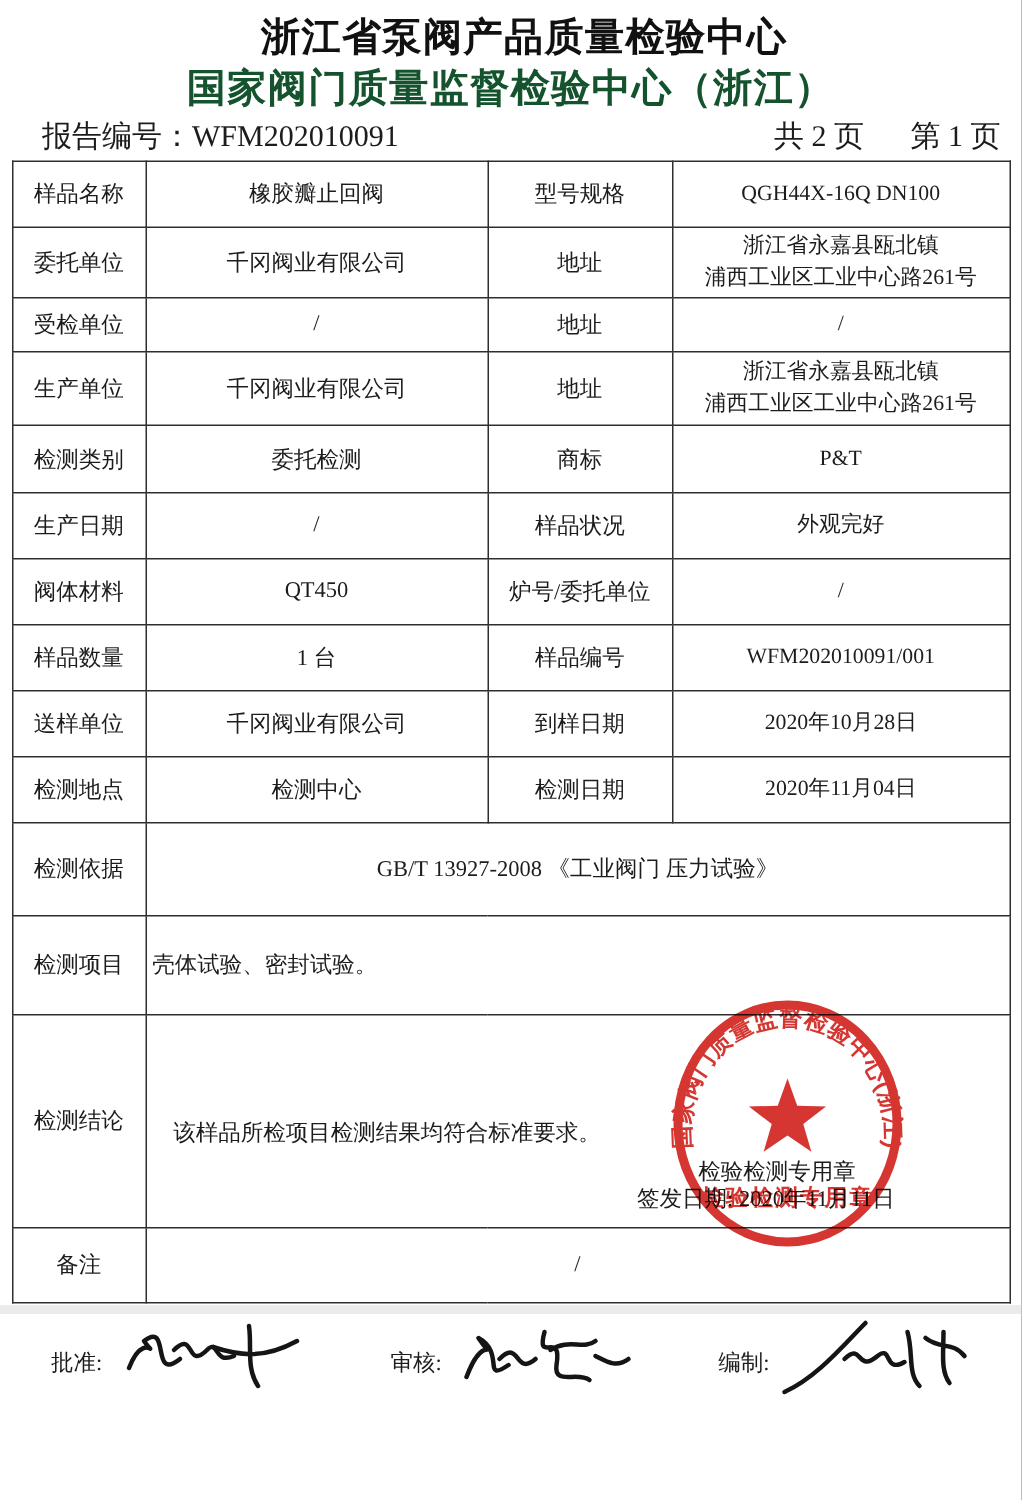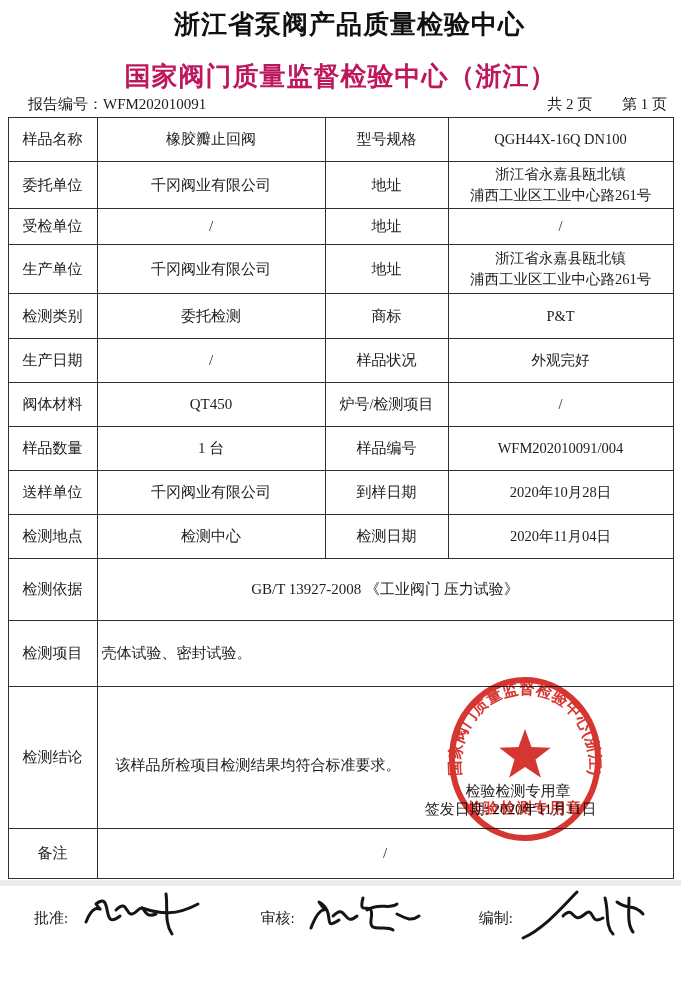"国家阀门质量监督检验中心（浙江）" .org-line2 { color: #be185d -> #14532d; margin-top: 21px -> 3px }
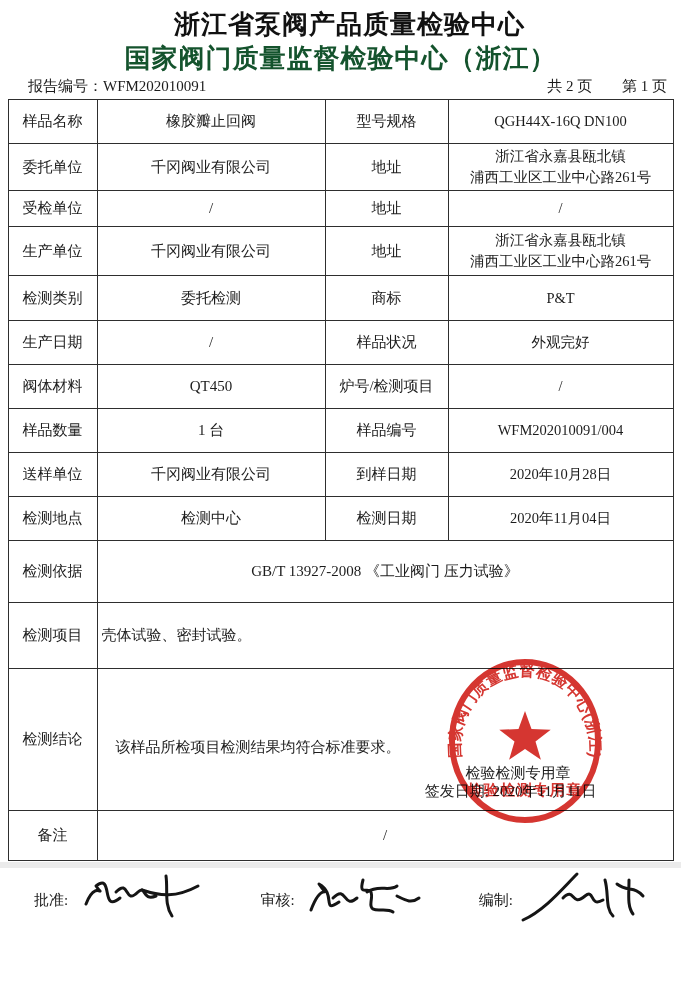"报告编号：WFM202010091" .meta-row { font-size: 15px -> 20px }
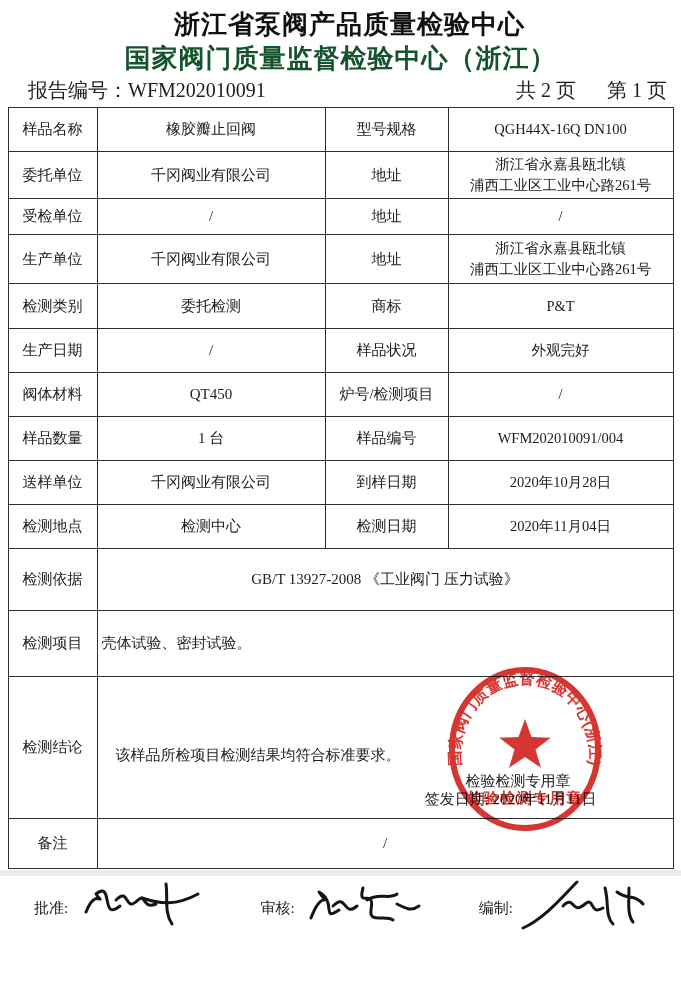"炉号/检测项目" td.lbl { text: /检测项目 -> /委托单位 }
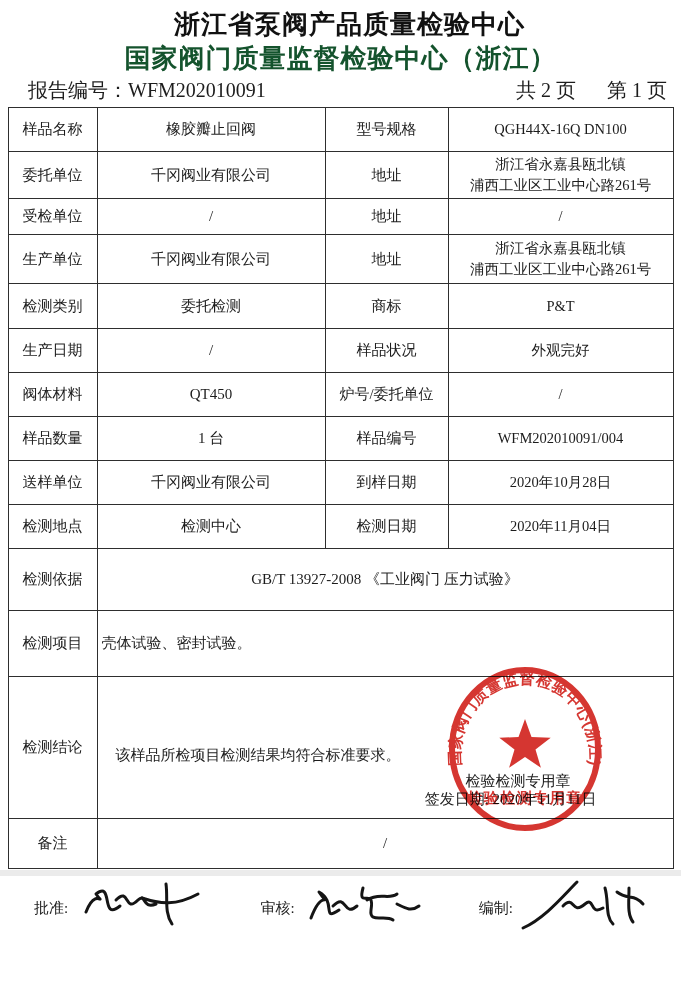"WFM202010091/004" div.vline { text: WFM202010091/004 -> WFM202010091/001 }
